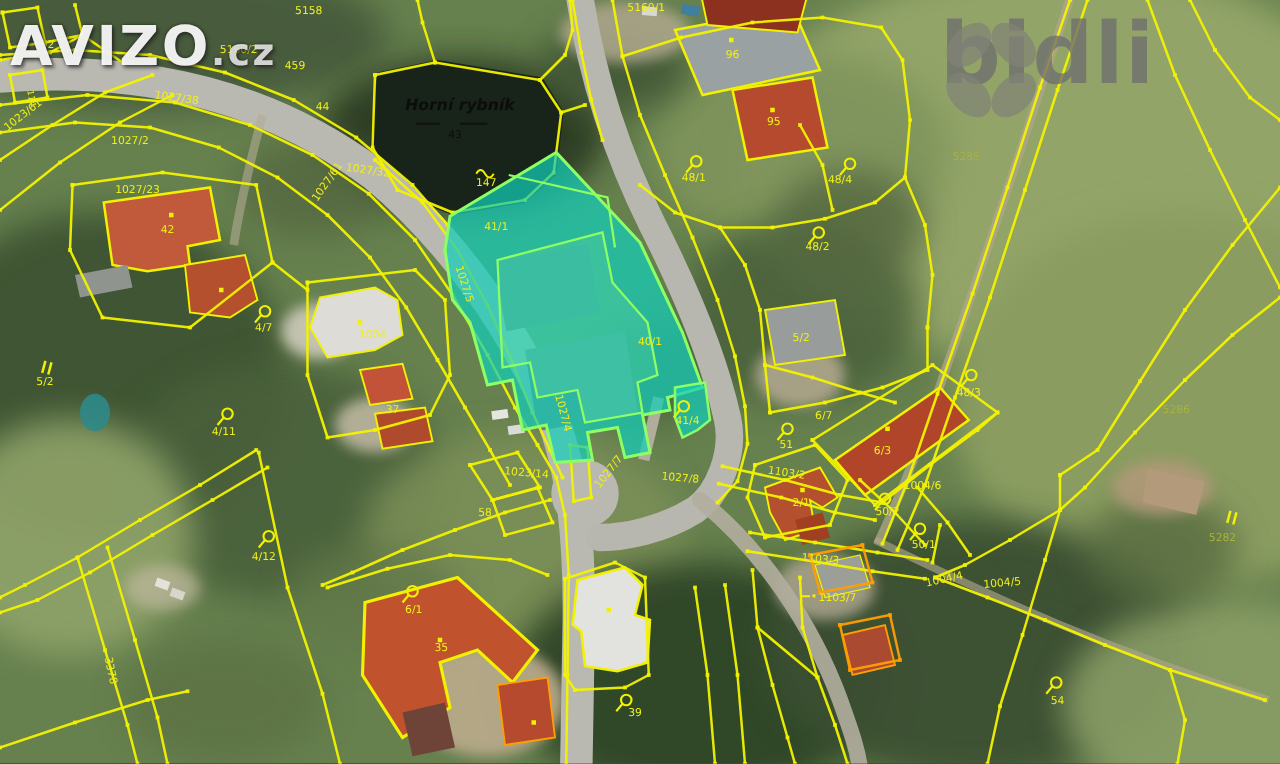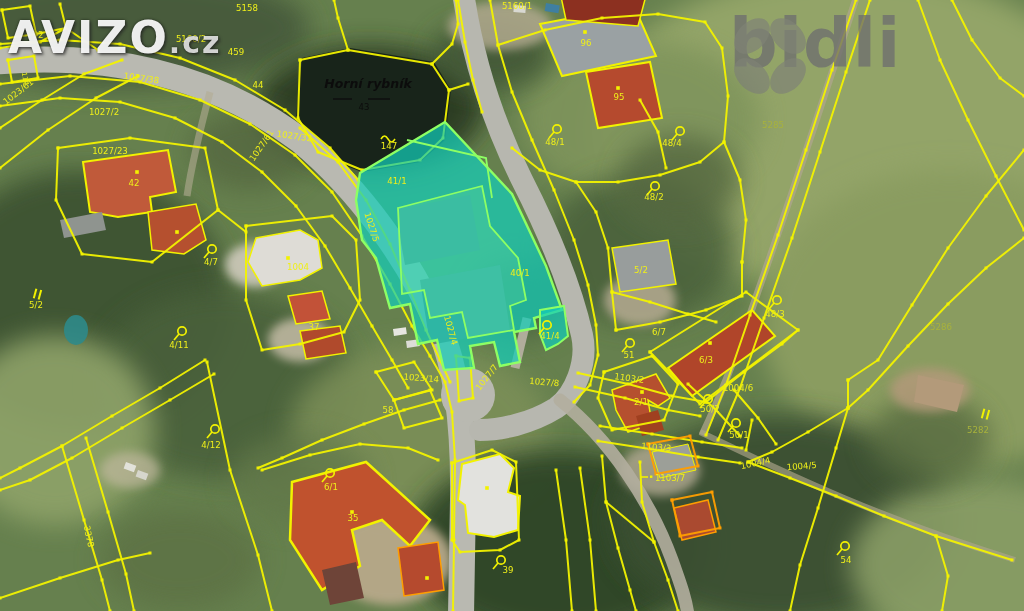"bidli" .wm-bidli { left: 729px -> 752px }
